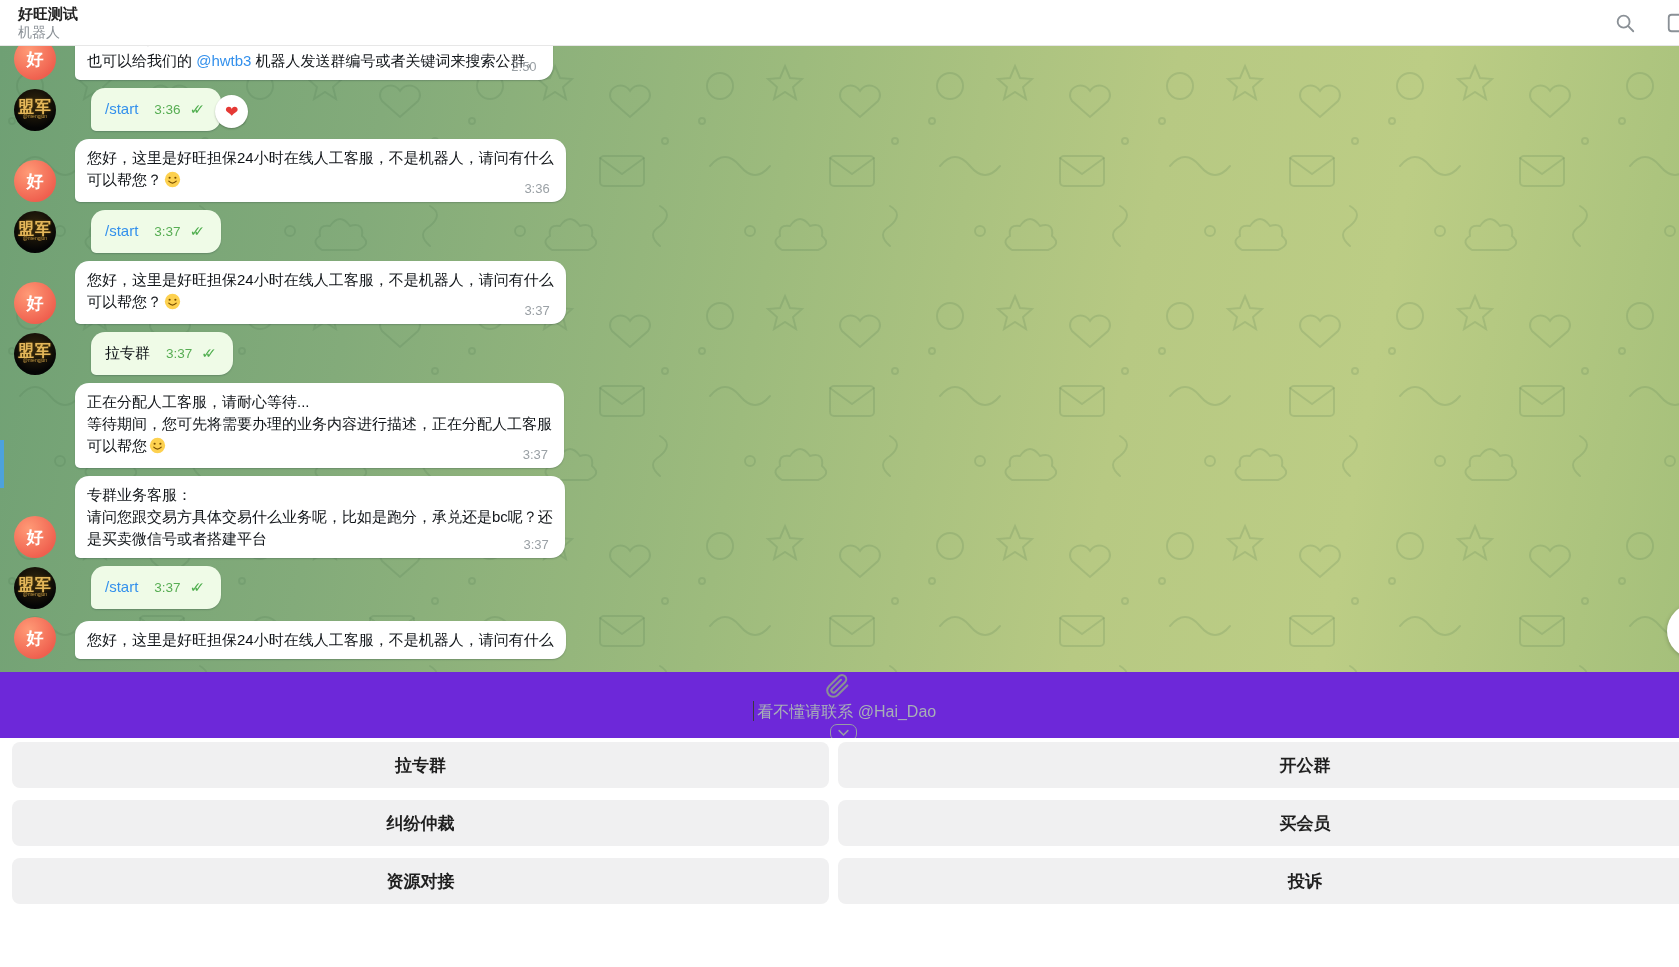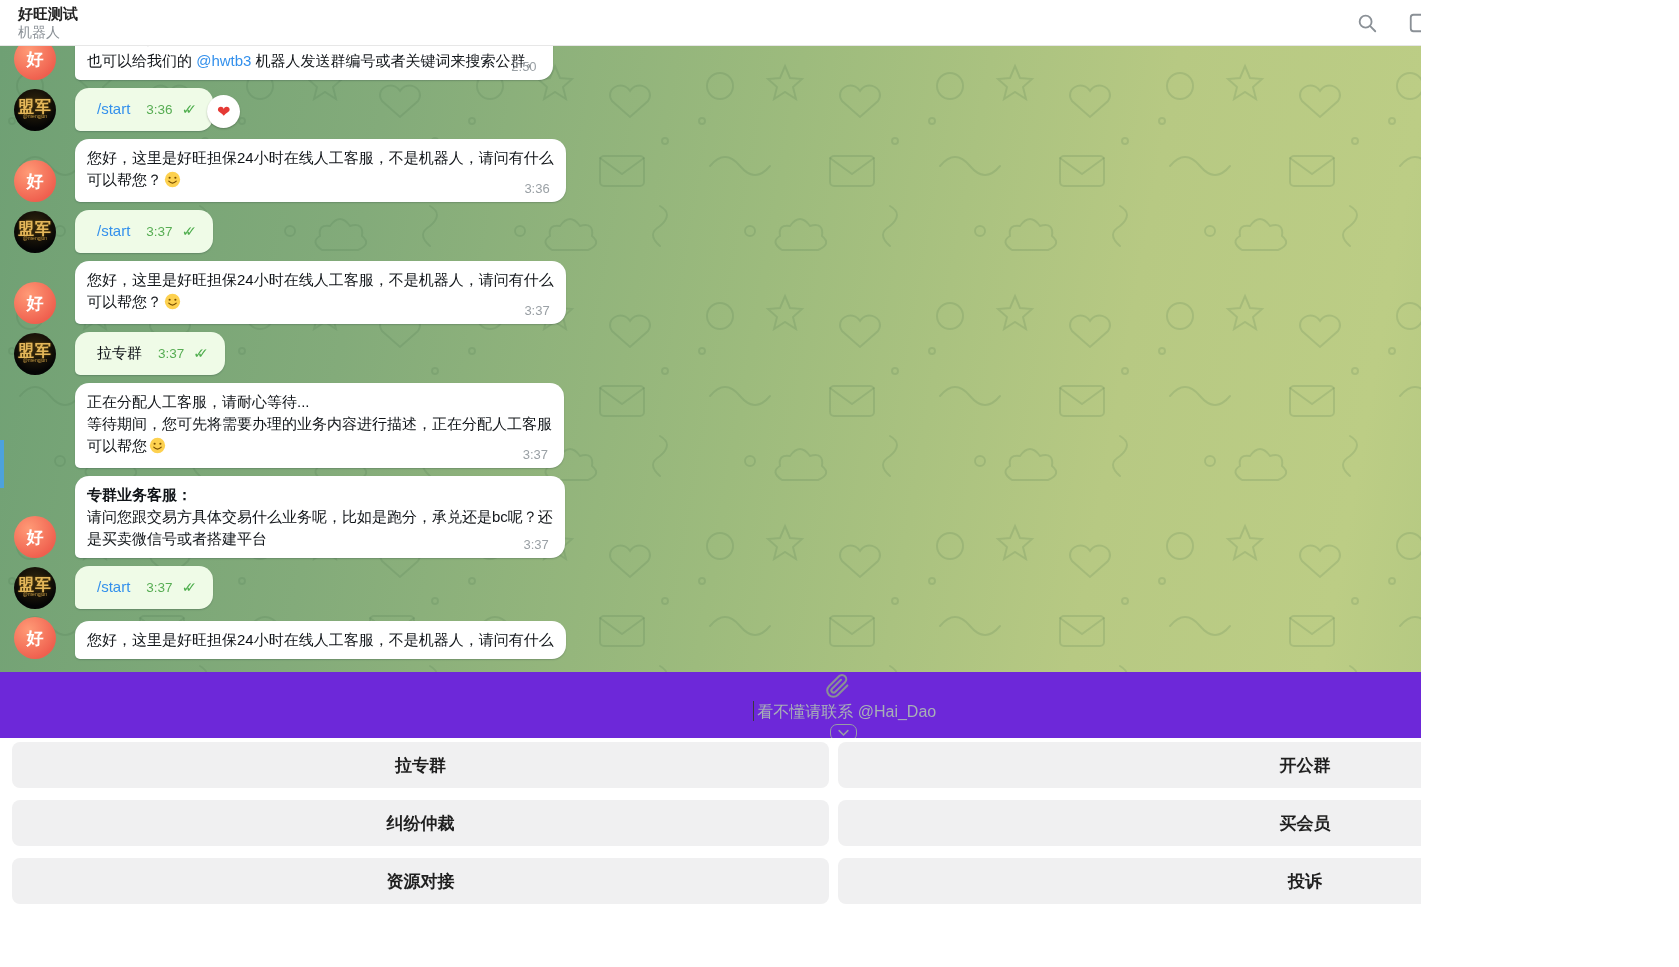"好旺测试" .app { width: 1421px -> 1679px }
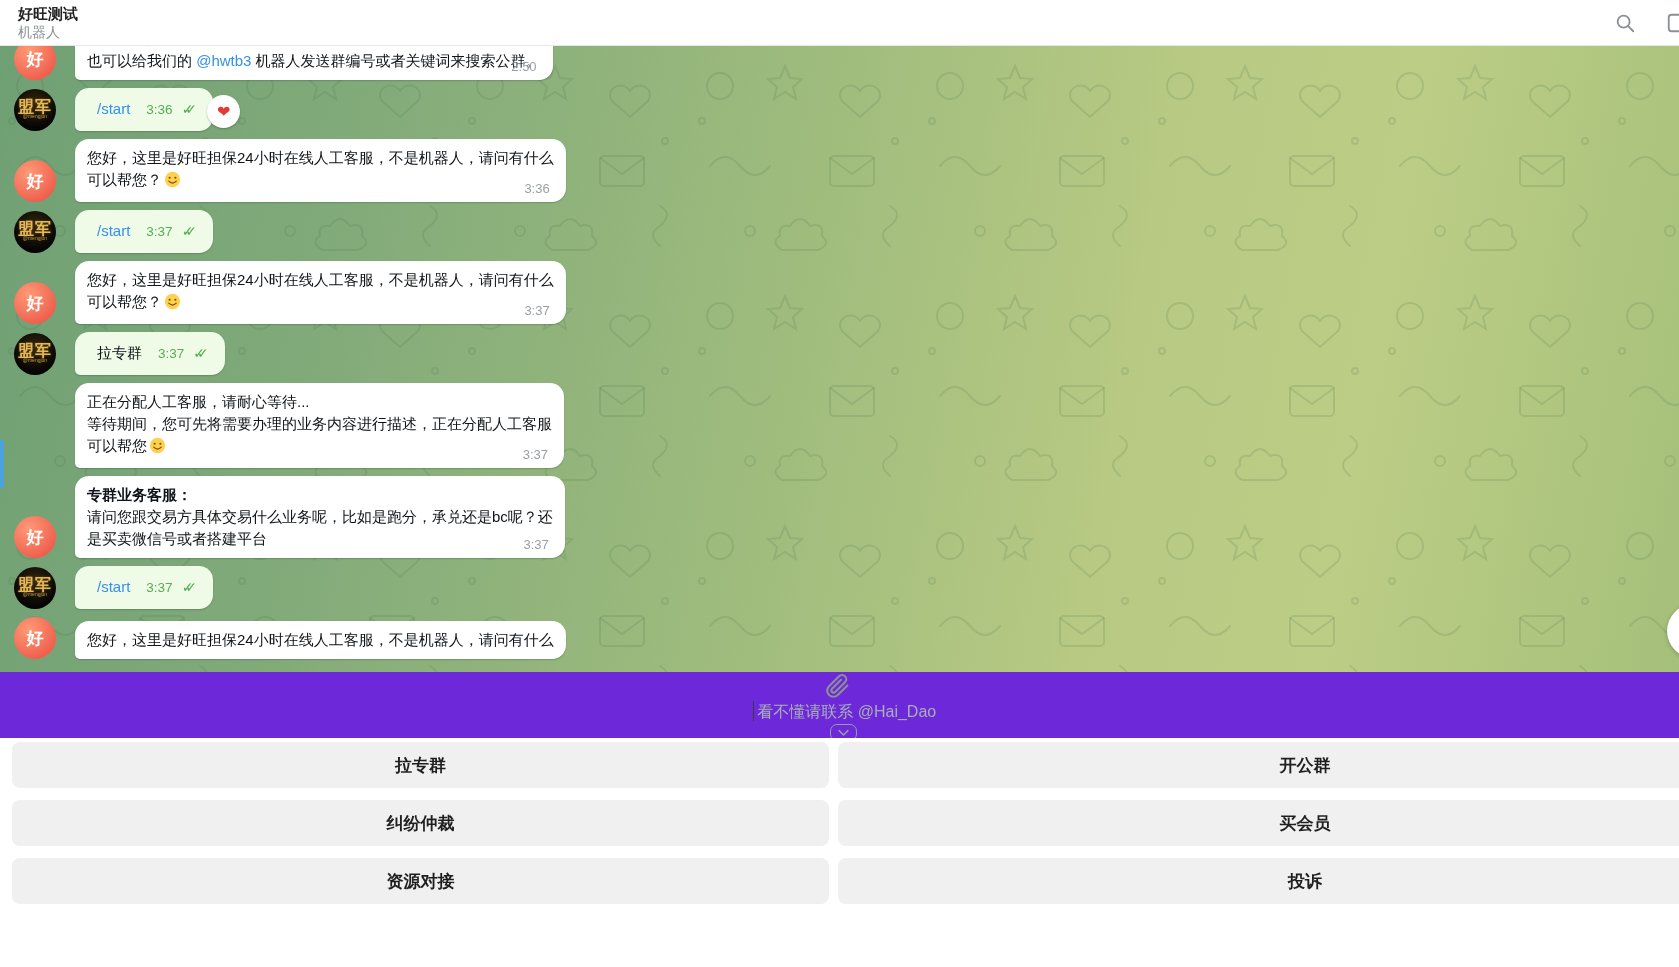"/start" .bubble.out { margin-left: none -> 16px; padding: 10px 16px 10px 22px -> 10px 16px 10px 14px }
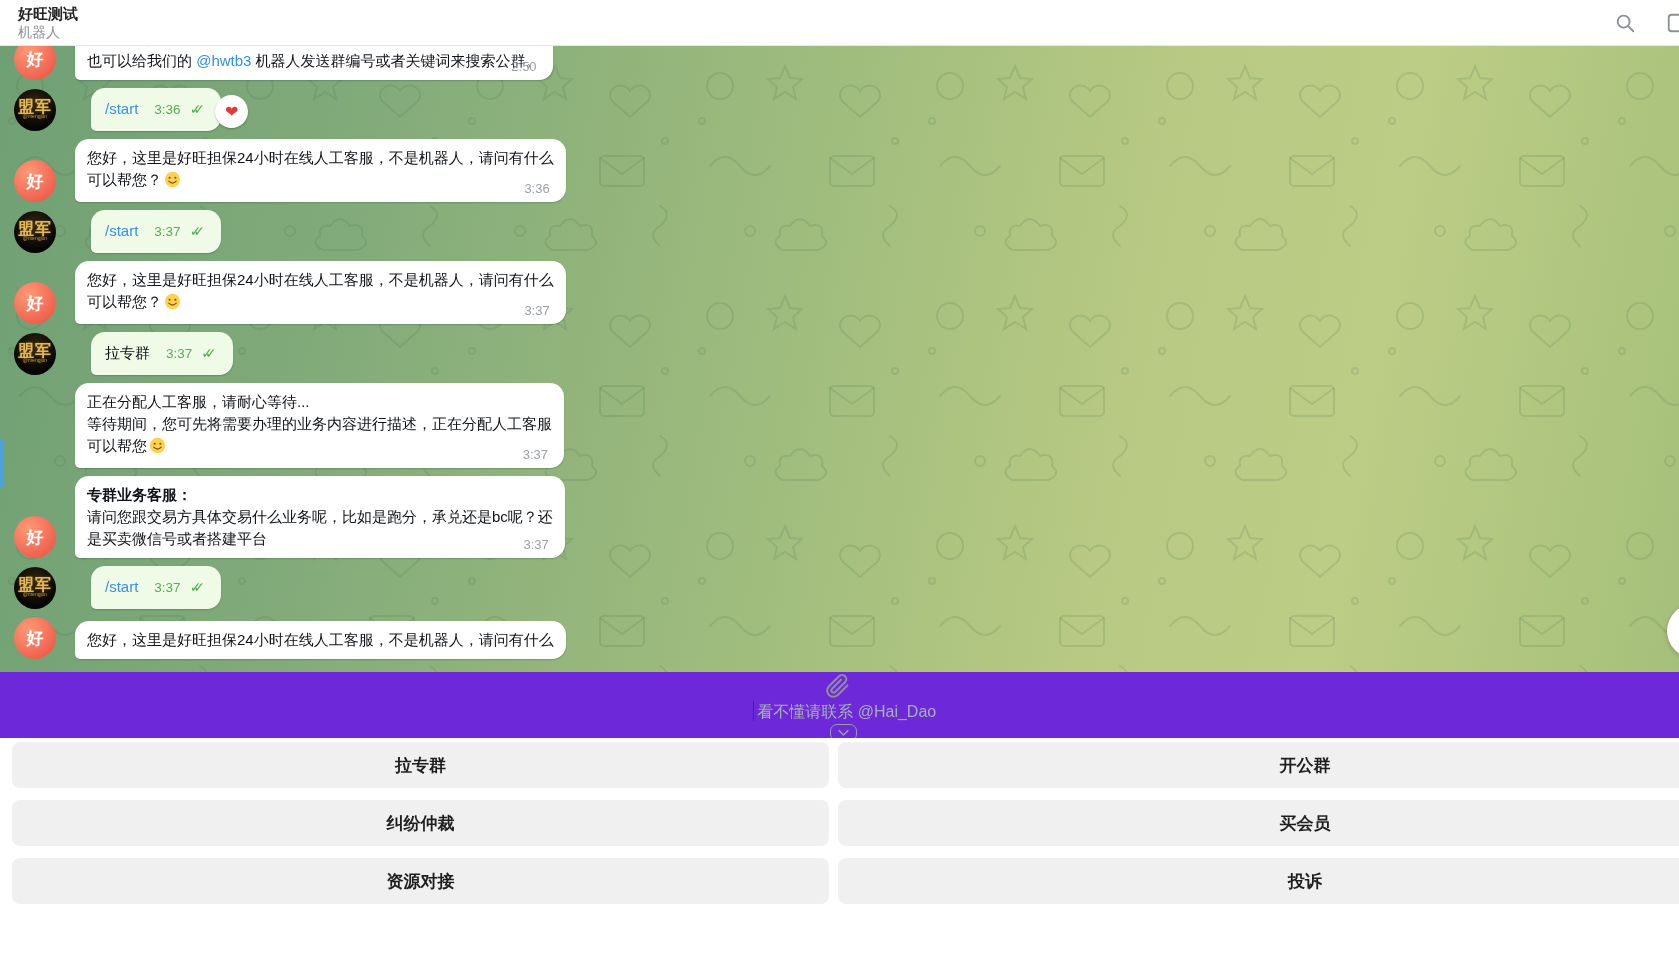"专群业务客服：" .b { font-weight: bold -> normal }
